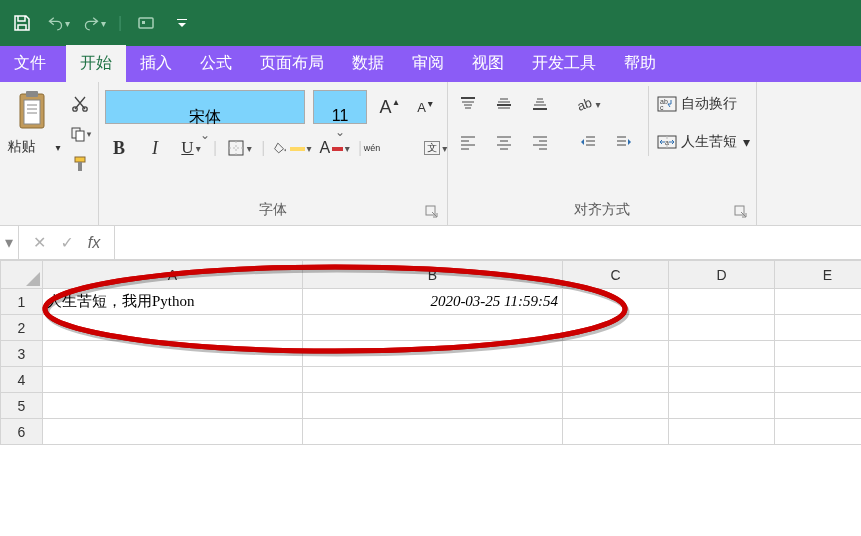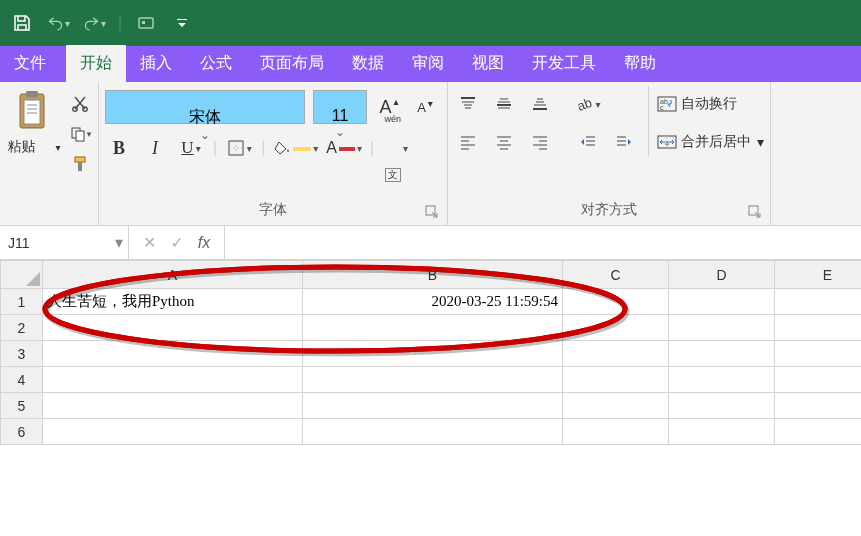"wén" div { flex-direction: column -> row }
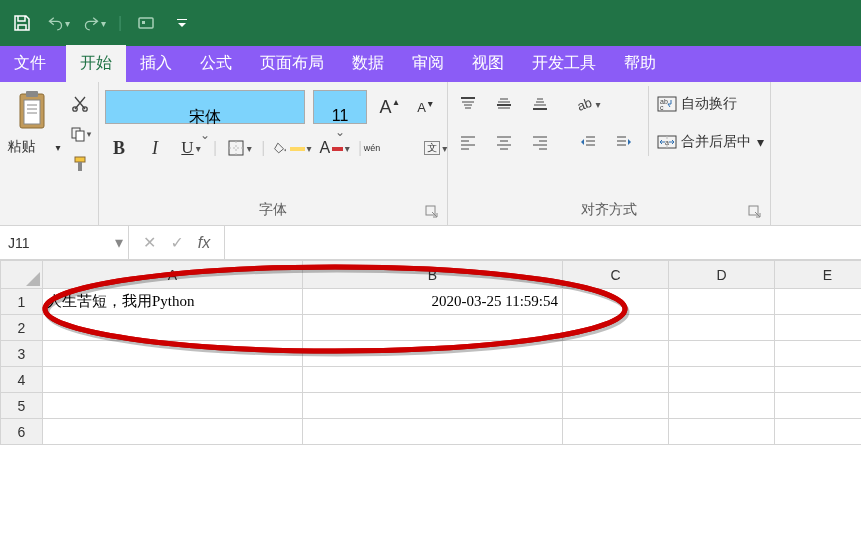"合并后居中" span { text: 合并后居中 -> 人生苦短 }
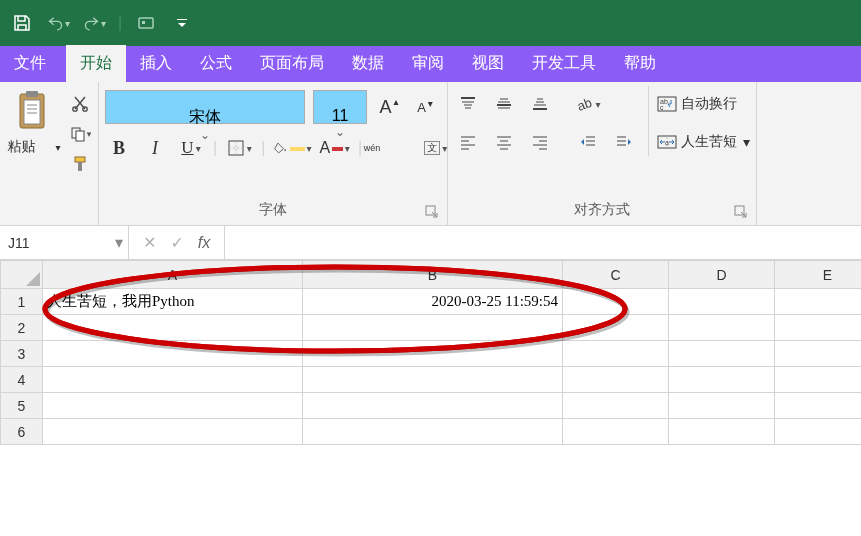"J11" div.namebox { html: <div>J11</div> -> none }
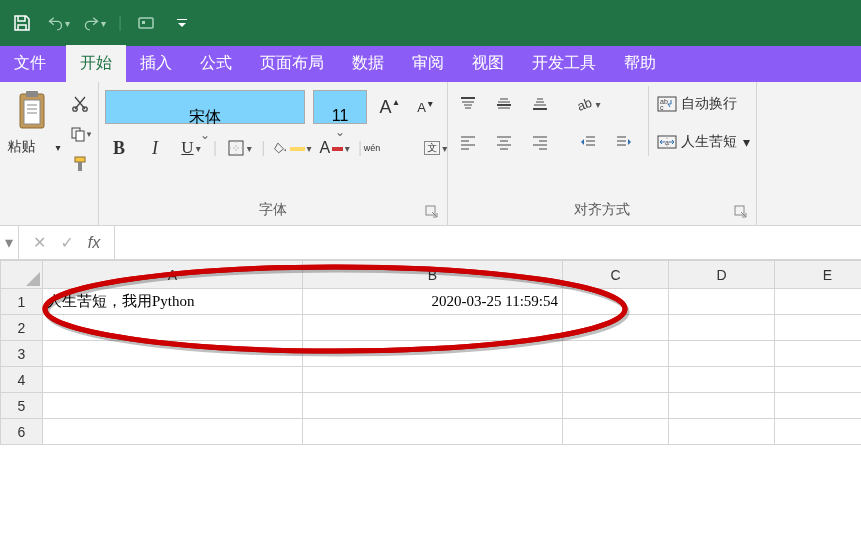"2020-03-25 11:59:54" .cell.r { font-style: none -> italic }
